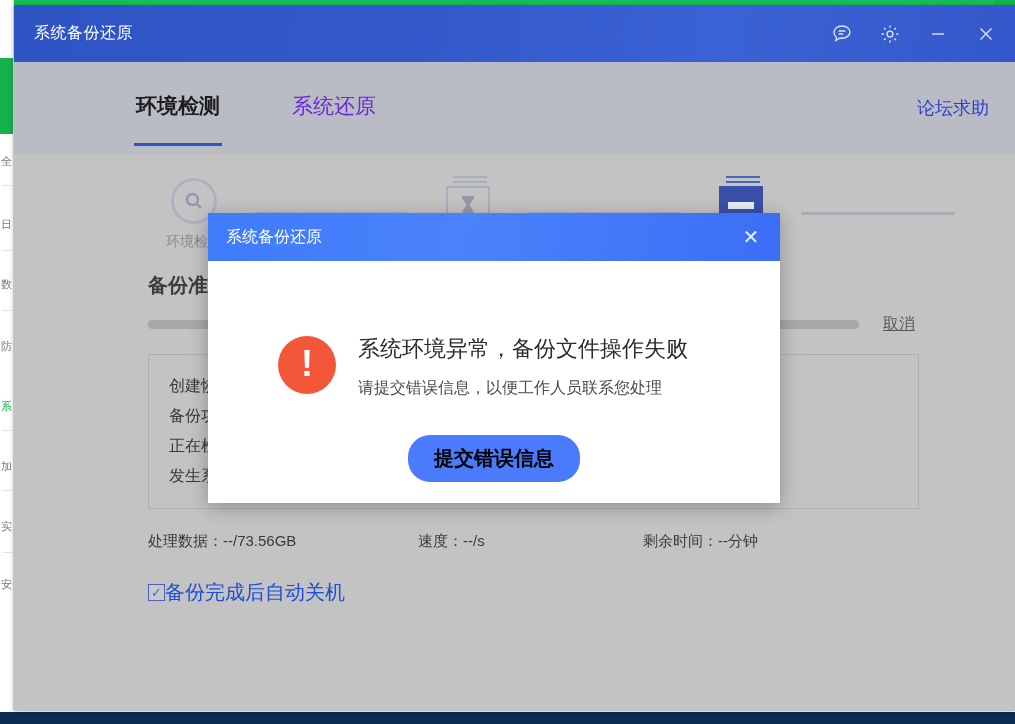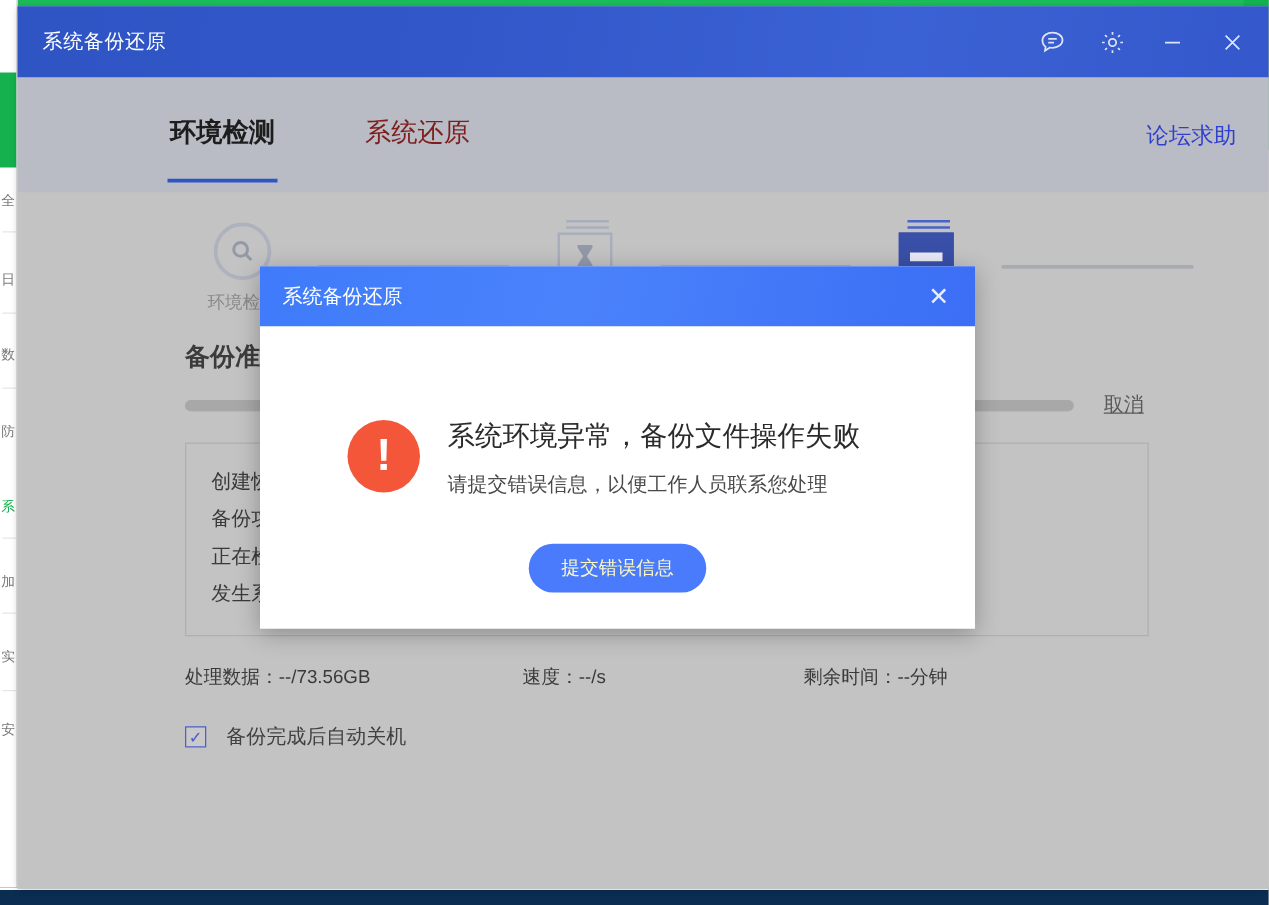"系统还原" .tab.tab-restore { color: #7f1d1d -> #6d28d9 }
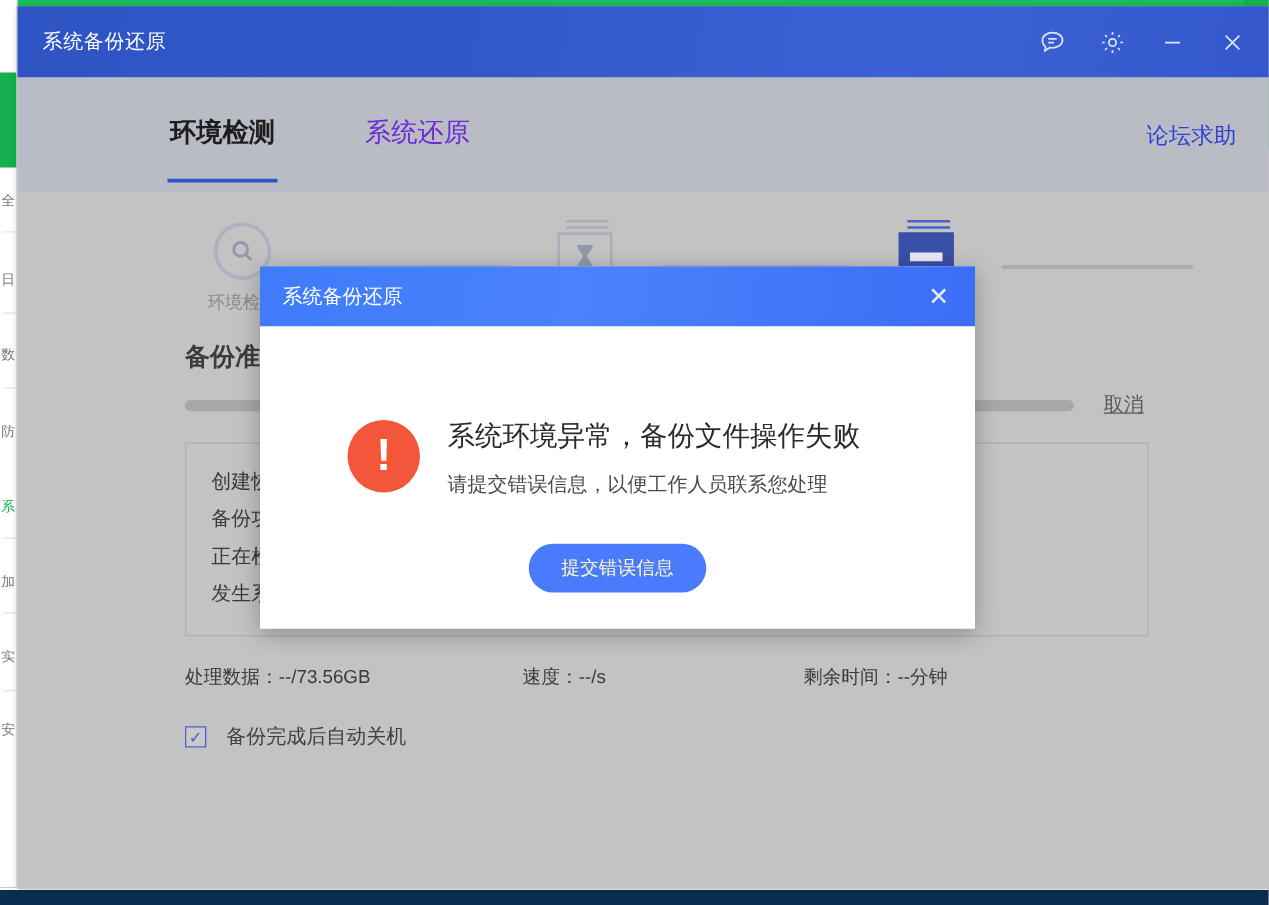"提交错误信息" .submit-btn { color: #fef9c3 -> #000000; font-size: 15px -> 20px; font-weight: none -> bold }
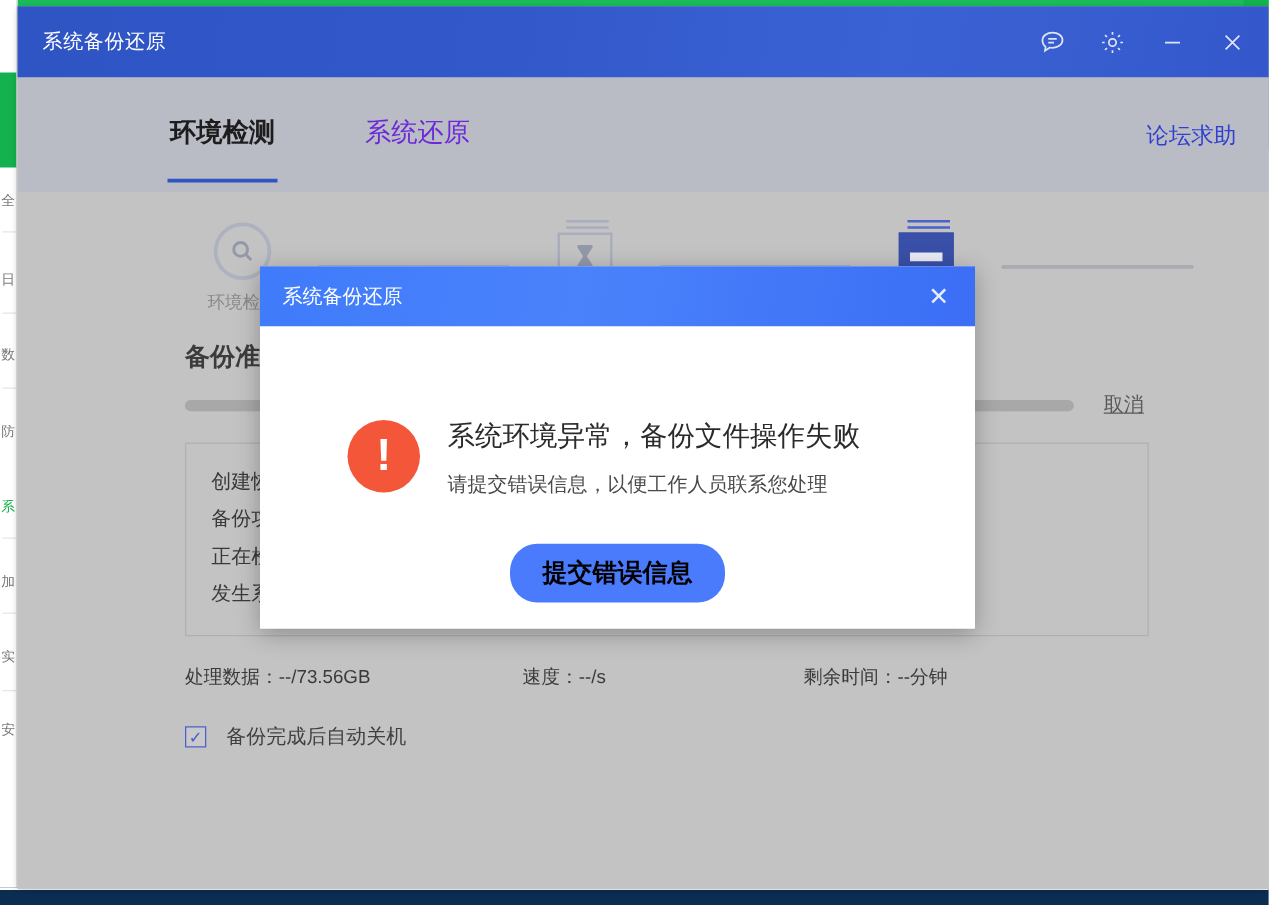"备份完成后自动关机" .cbox-label { color: #404040 -> #1d4ed8; font-size: 16px -> 20px; margin-left: 16px -> none }
